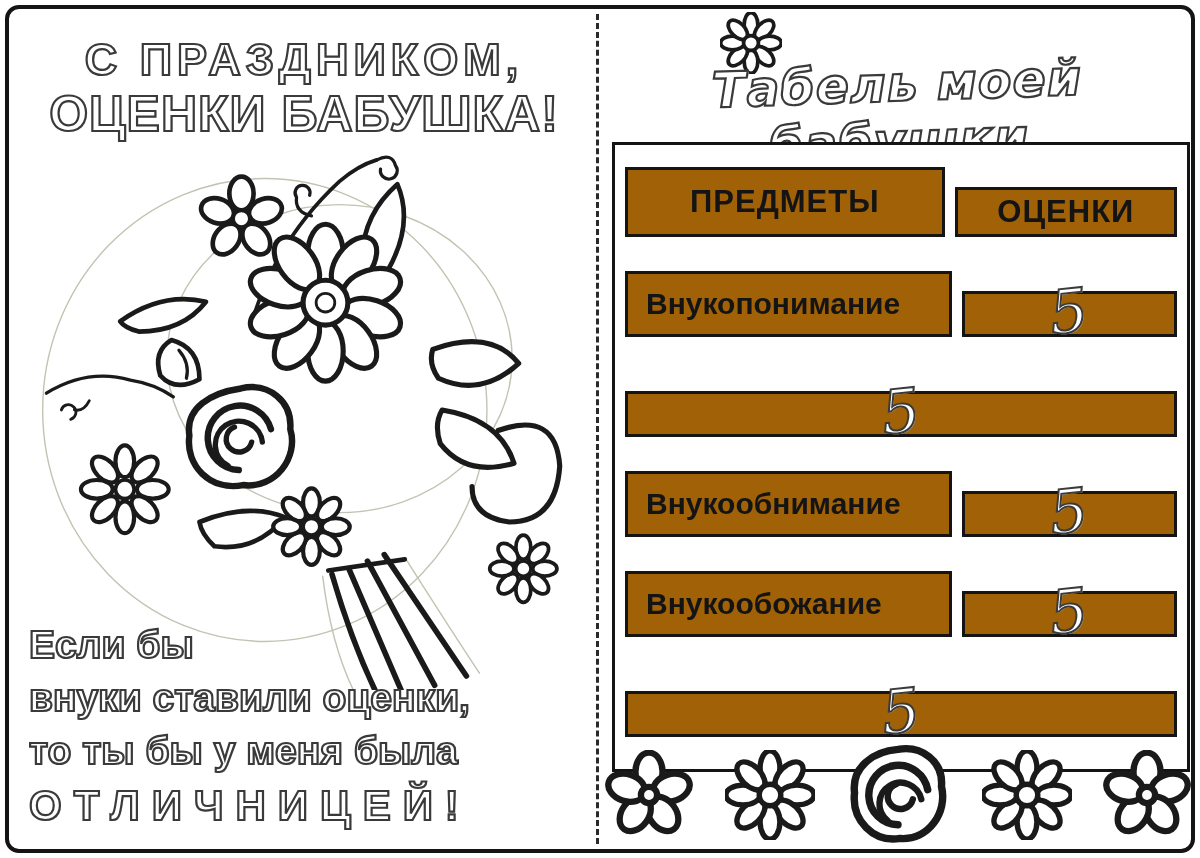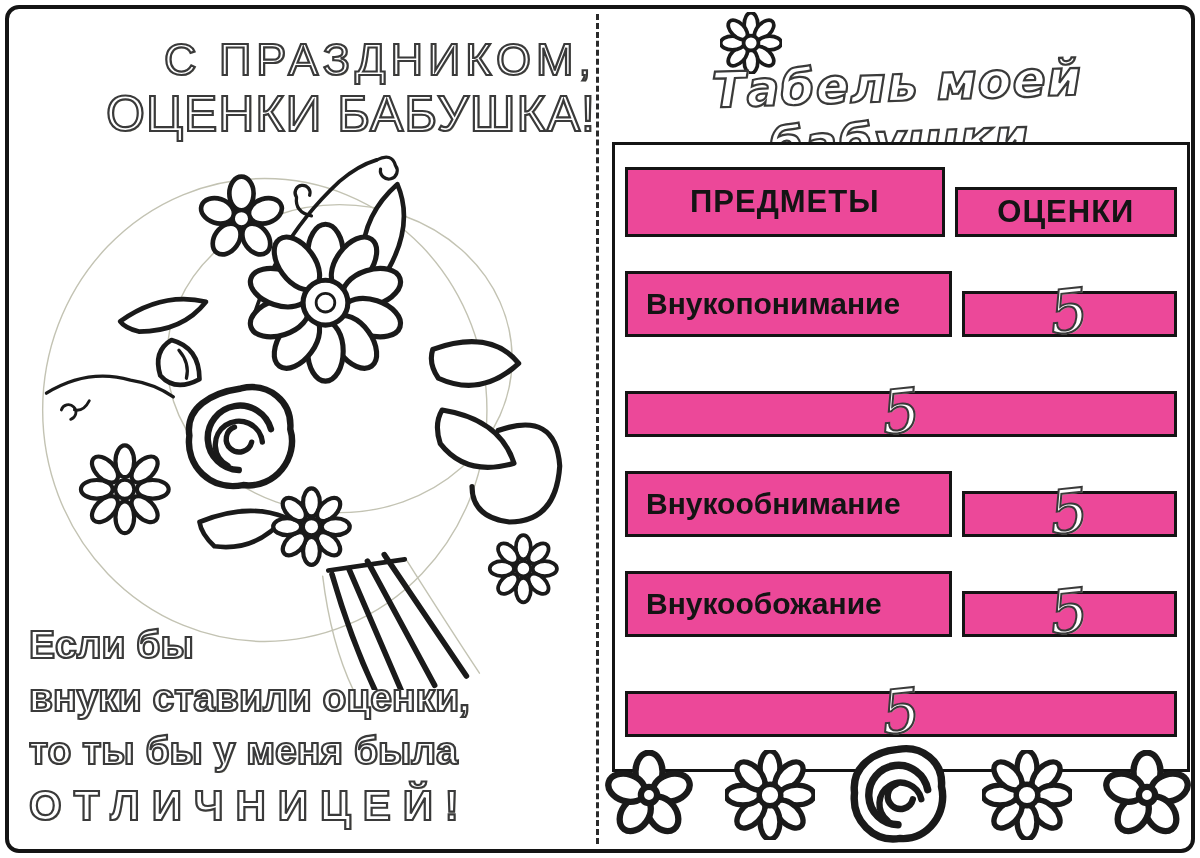"С ПРАЗДНИКОМ," .greeting { font-weight: normal -> bold; text-align: right -> center }
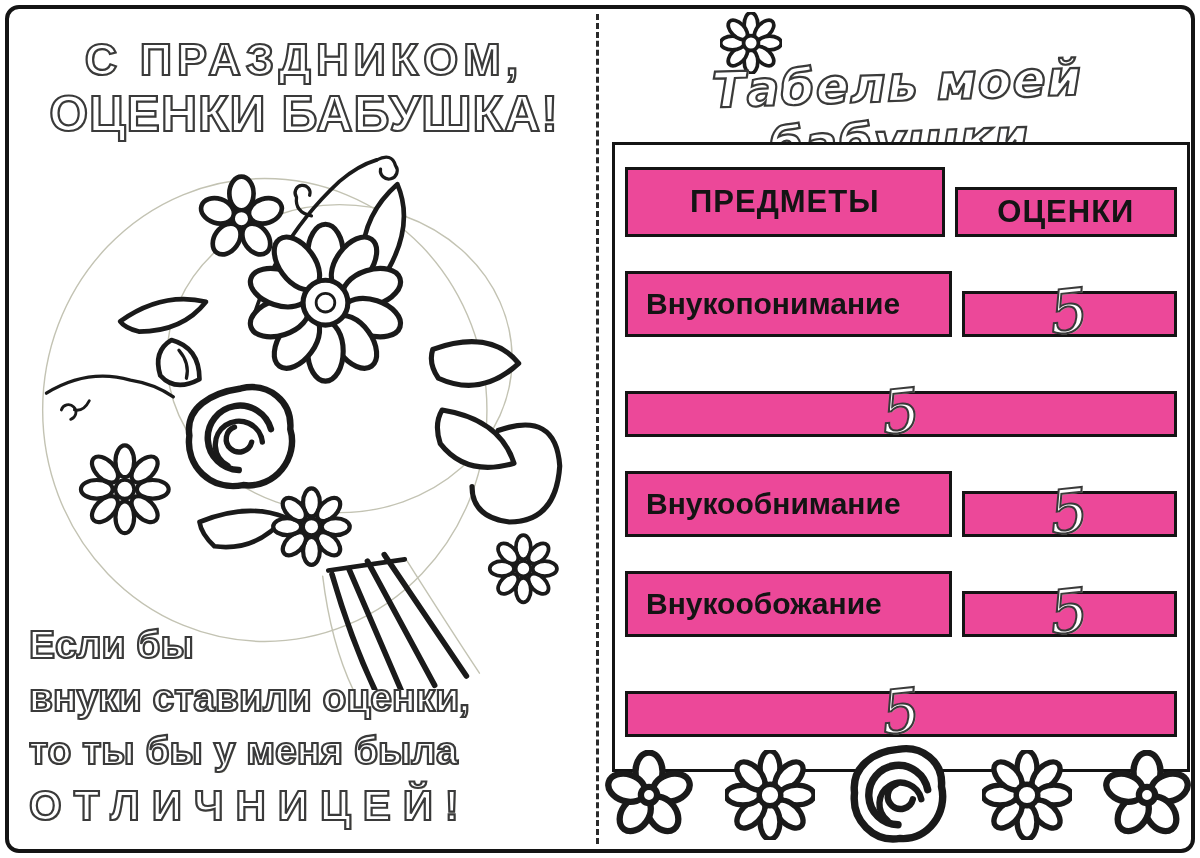"ПРЕДМЕТЫ" .cell { background: #ec4899 -> #a16207 }
